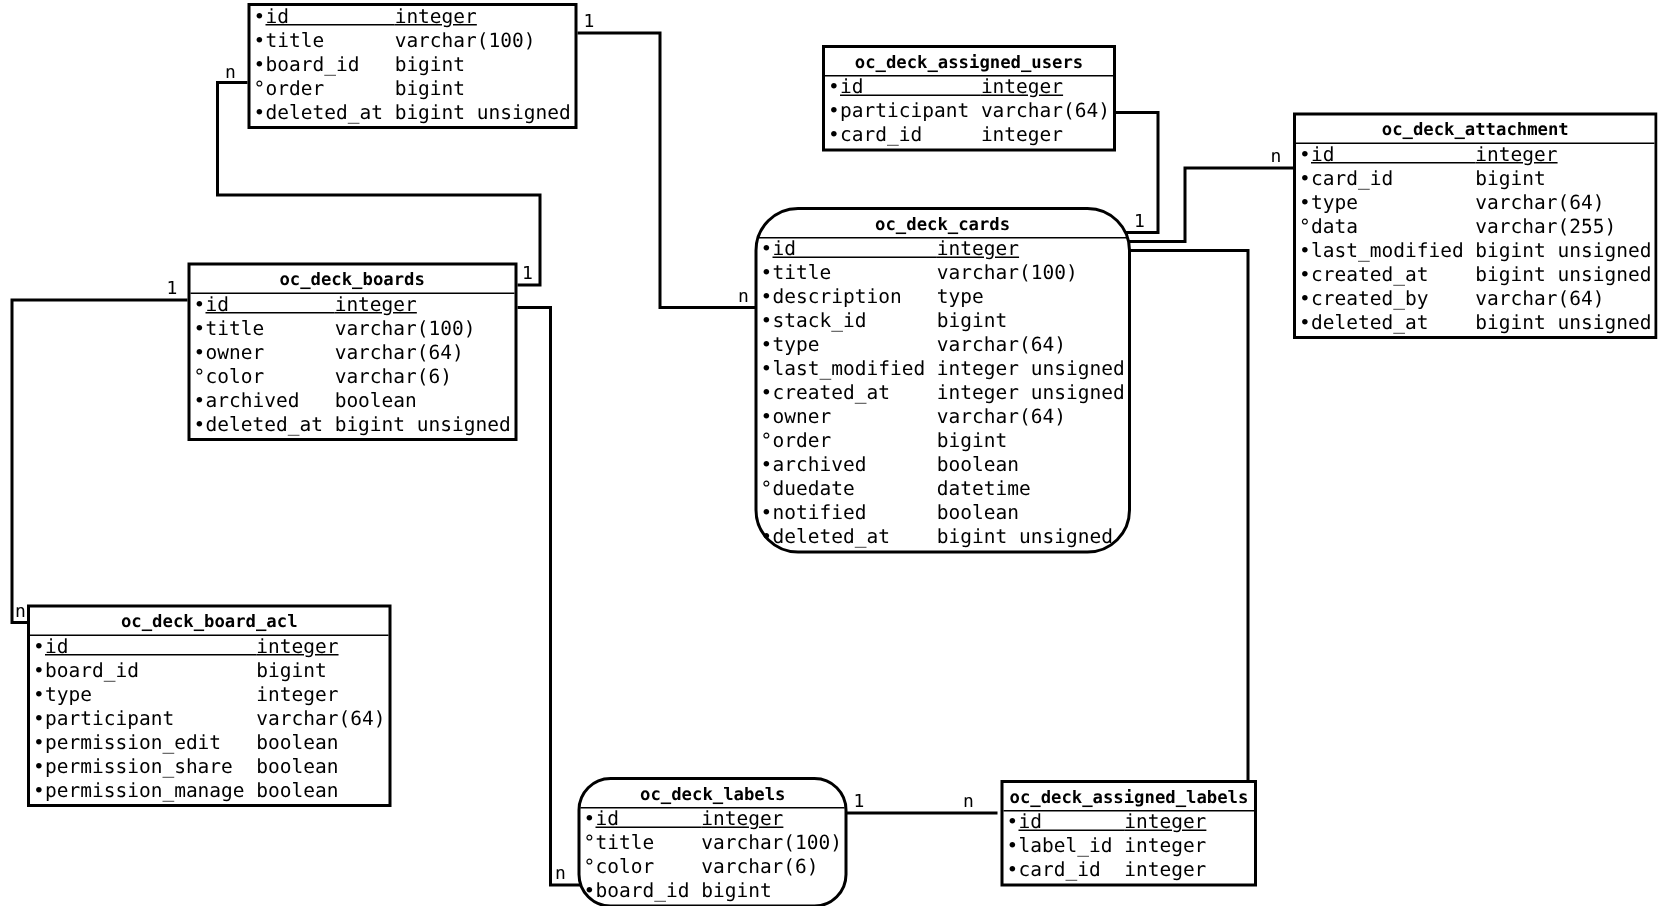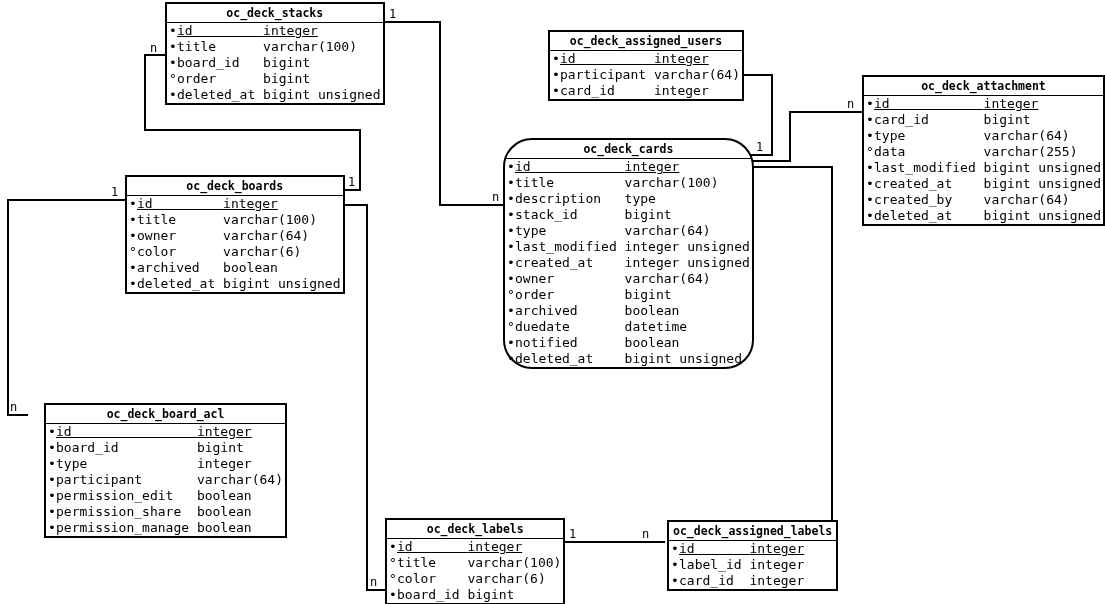"oc_deck_stacks" div.tbl-h { html: <div>oc_deck_stacks</div> -> none }
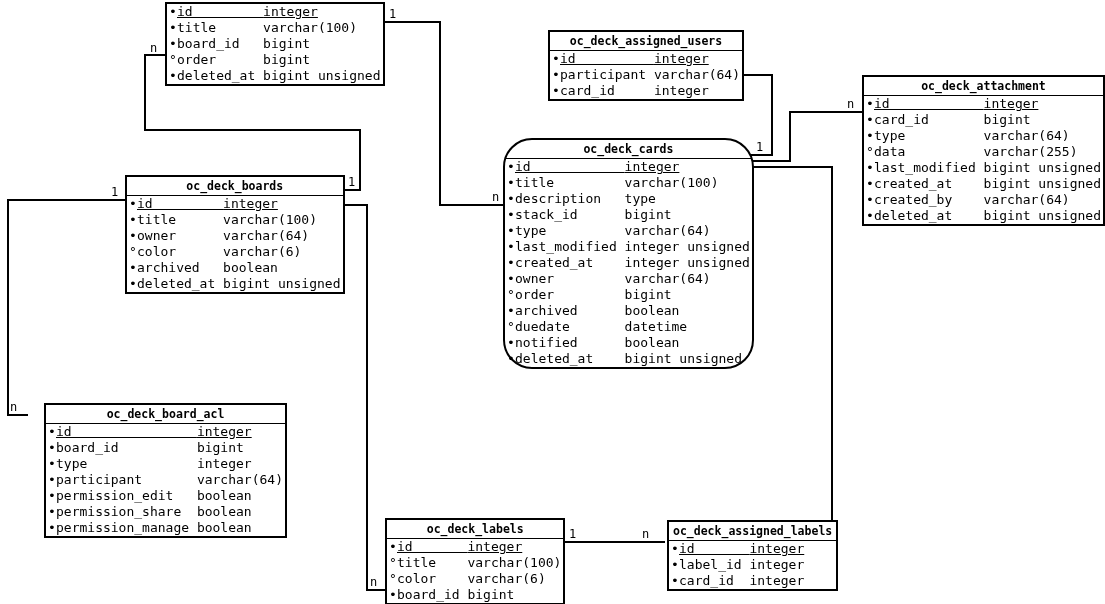"oc_deck_board_acl" div.tbl { margin-left: 26px -> none }
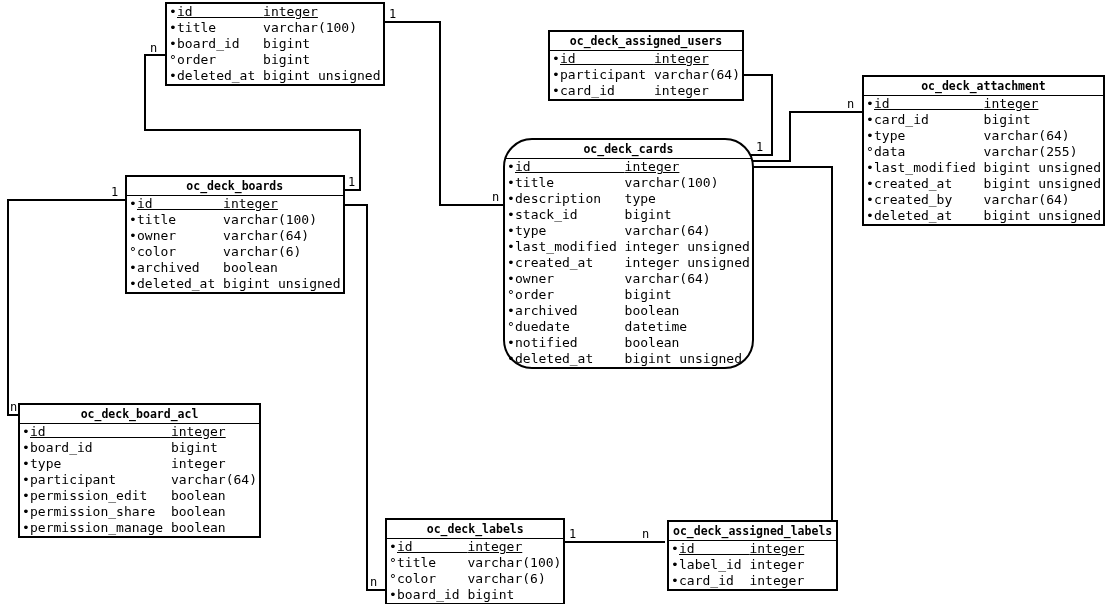"oc_deck_labels" div.tbl { border-radius: none -> 22px }
